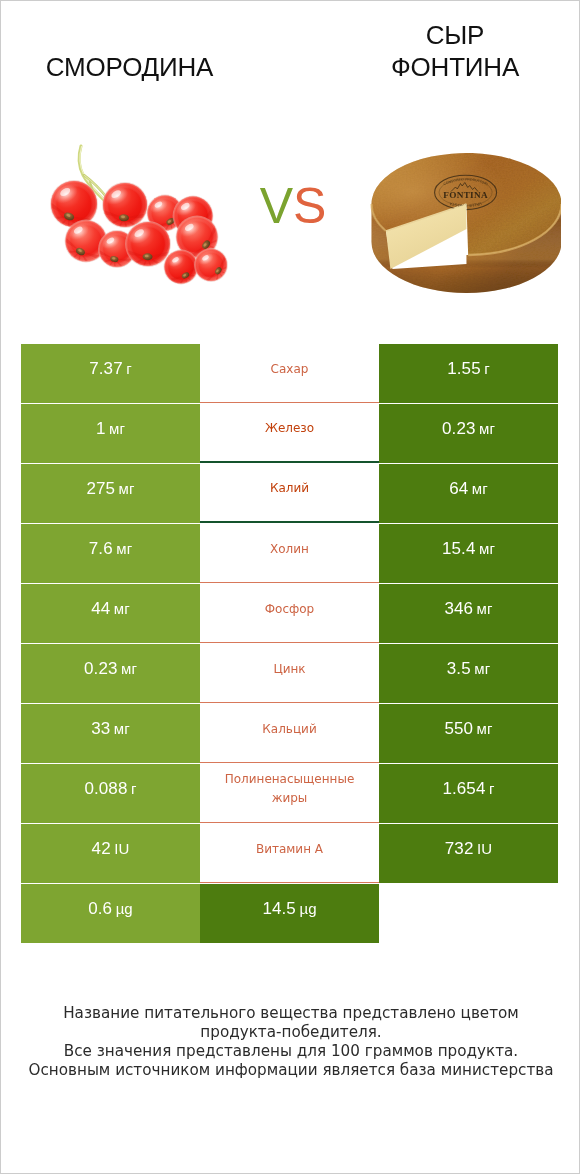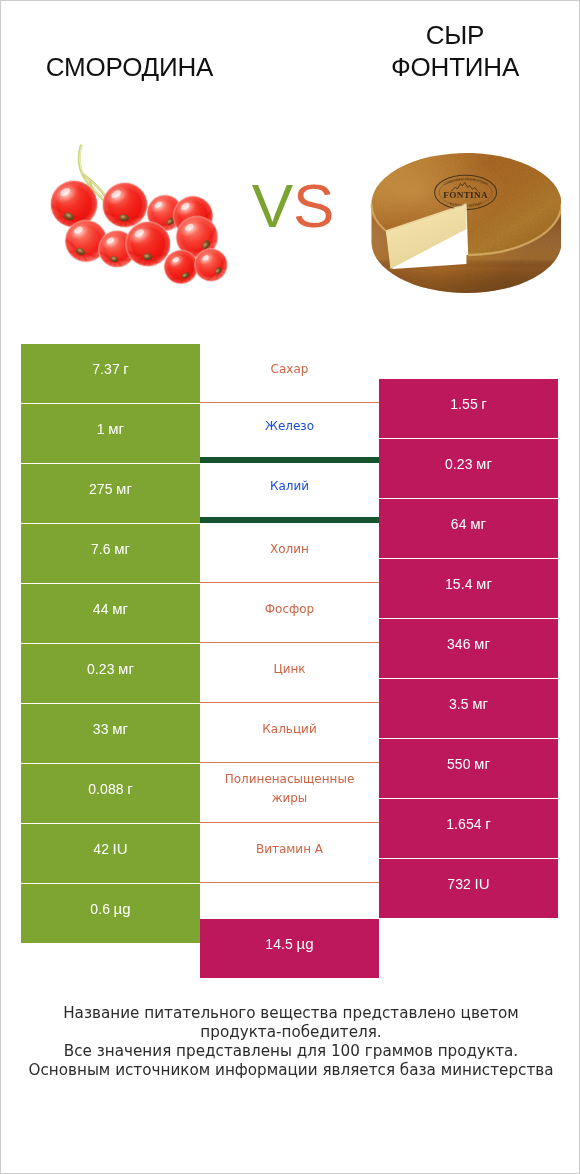"VS" #vs { font-size: 62px -> 50px }
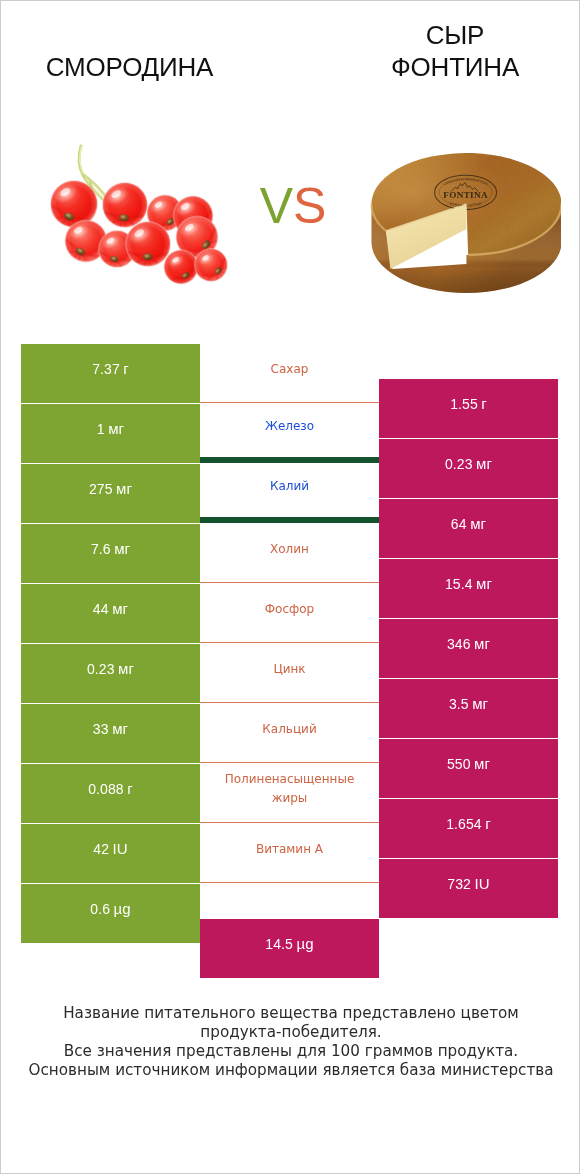"7.37" .cell .num { font-size: 14px -> 17px }
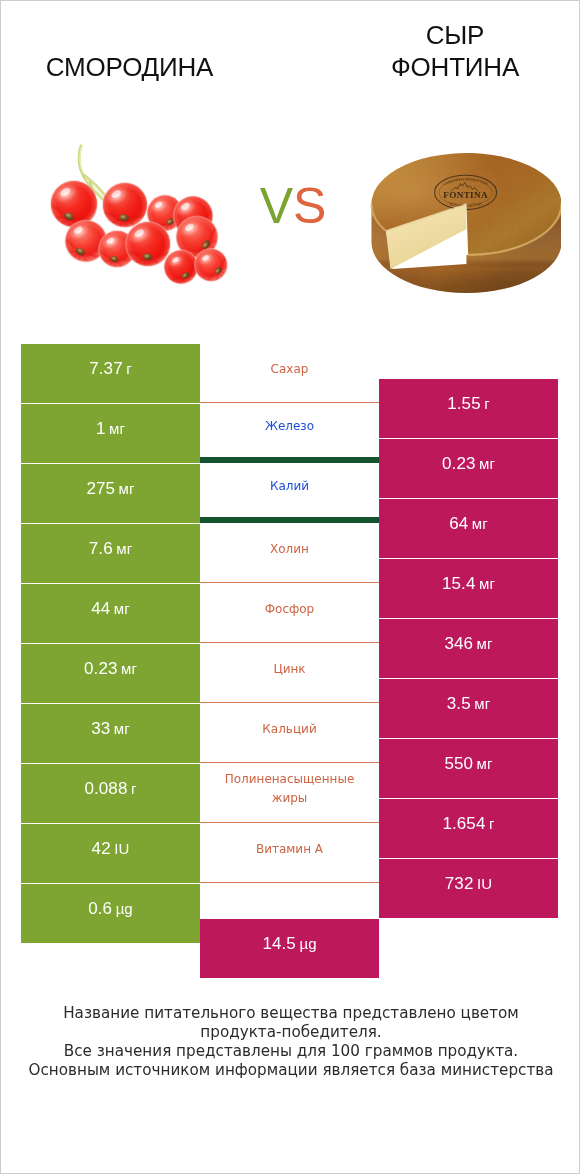"1.55" .cell.right { background: #be185d -> #4d7c0f; margin-top: 35px -> none }
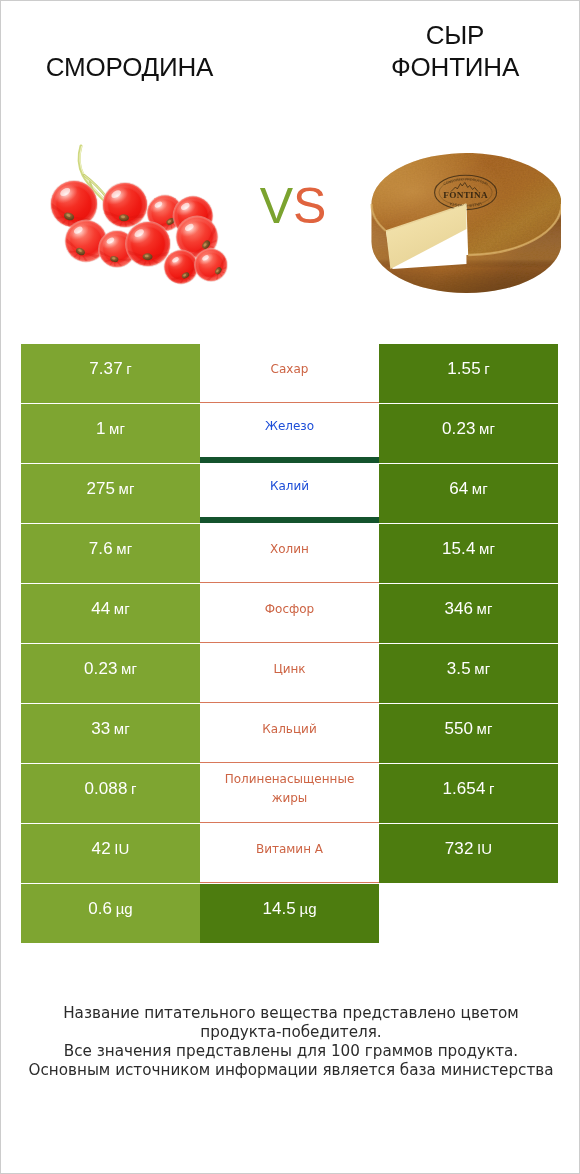"Железо" .cell.mid.g { border-bottom: 6px solid #14532d -> 2px solid #14532d; color: #1d4ed8 -> #c2410c }
